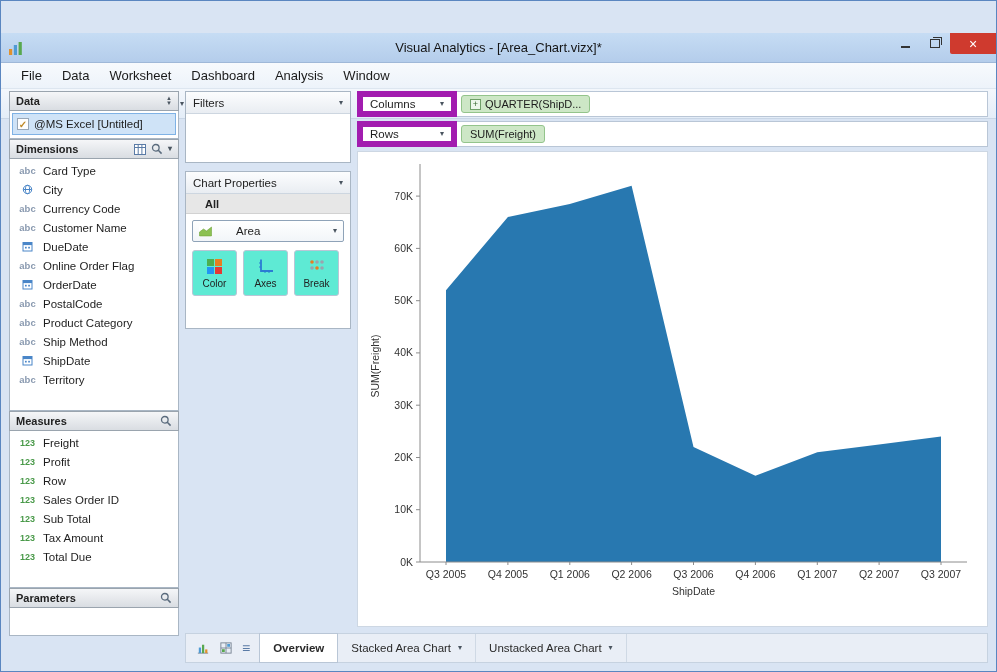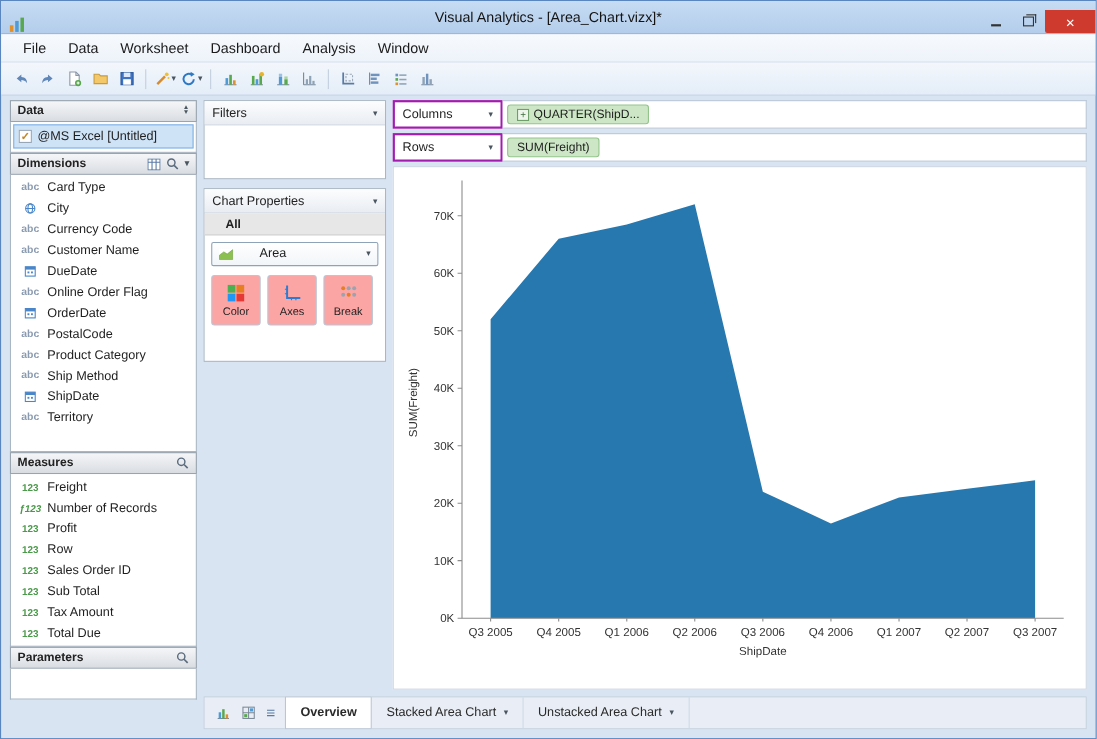"Visual Analytics - [Area_Chart.vizx]*" .titlebar { align-items: flex-end -> flex-start; margin-top: none -> 32px }
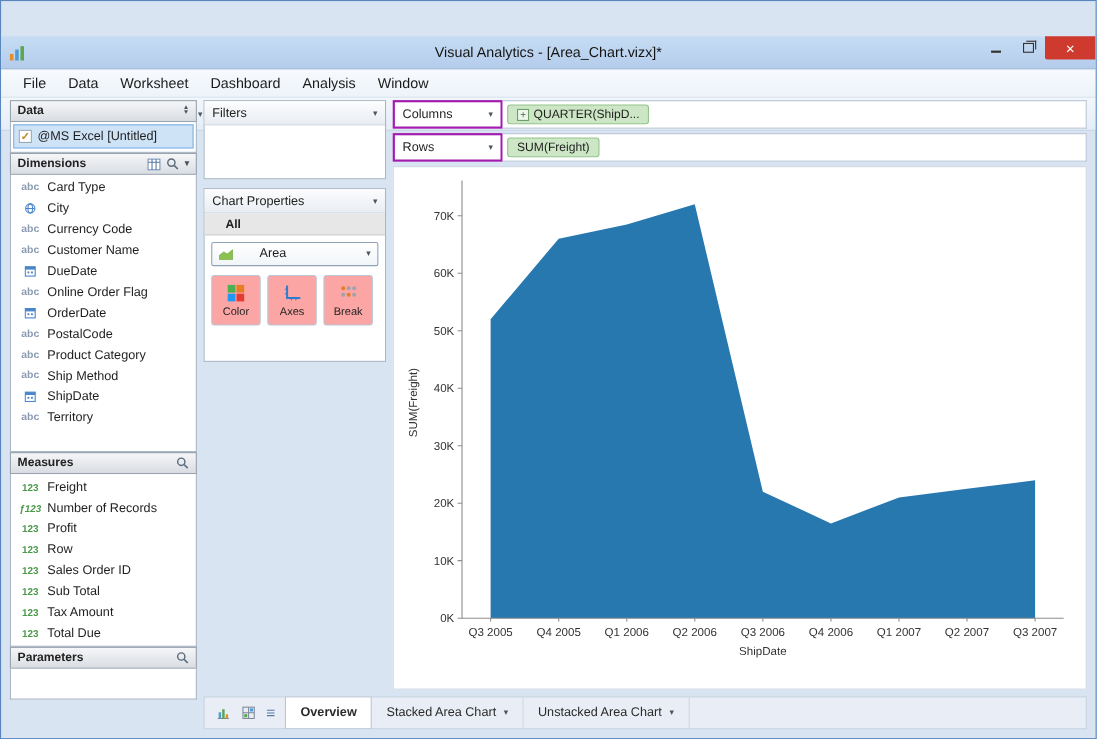"Columns" .shelf-label { border: 2px solid #a21caf -> 6px solid #a21caf }
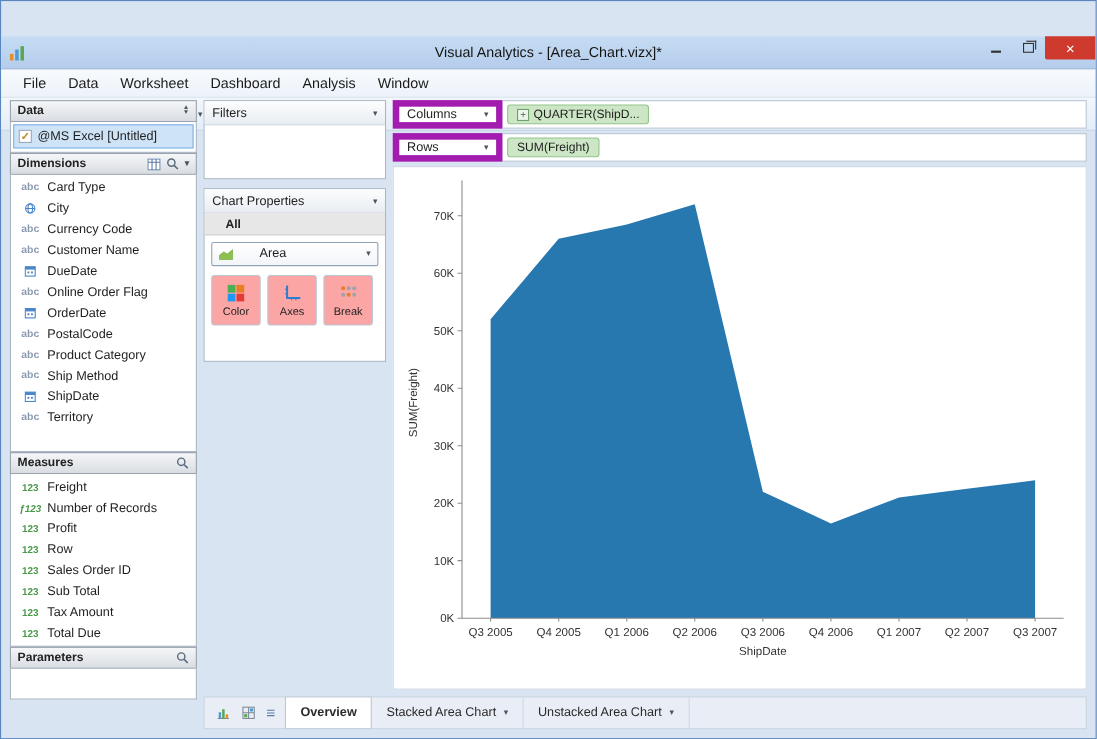"Color" .prop-btn { background: #fca5a5 -> #5eead4 }
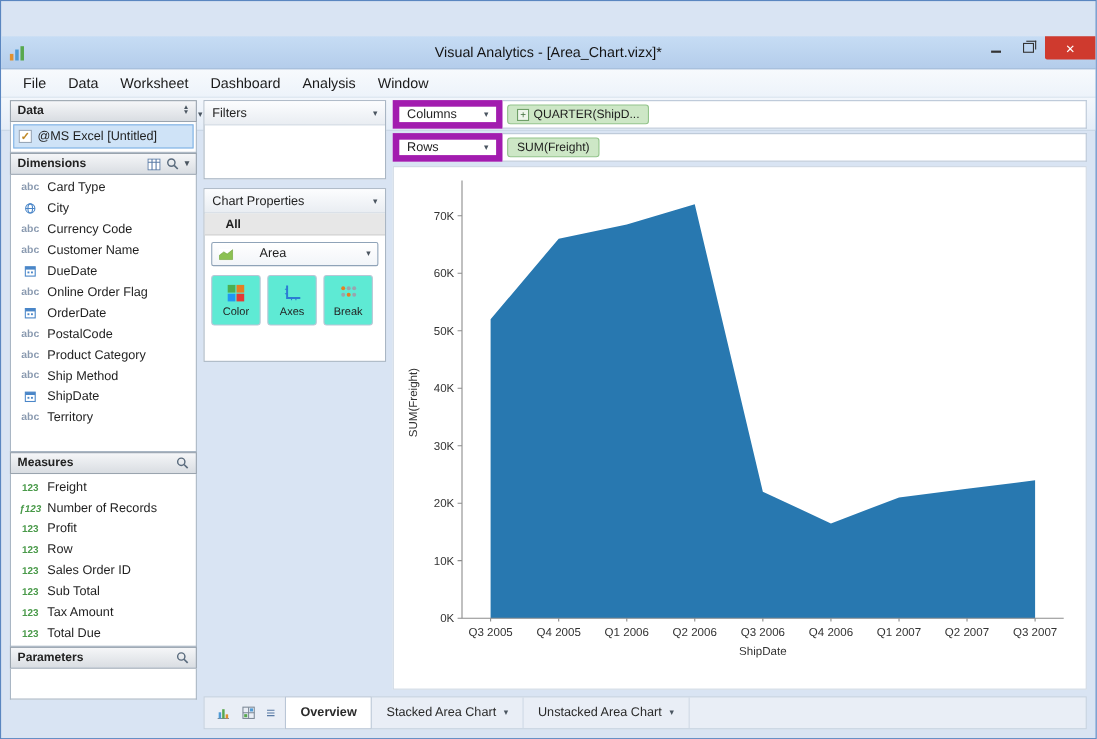"ƒ123" div.field-row { html: <div> <span>ƒ123</span> <span>Number of Records</span> </div> -> none }
